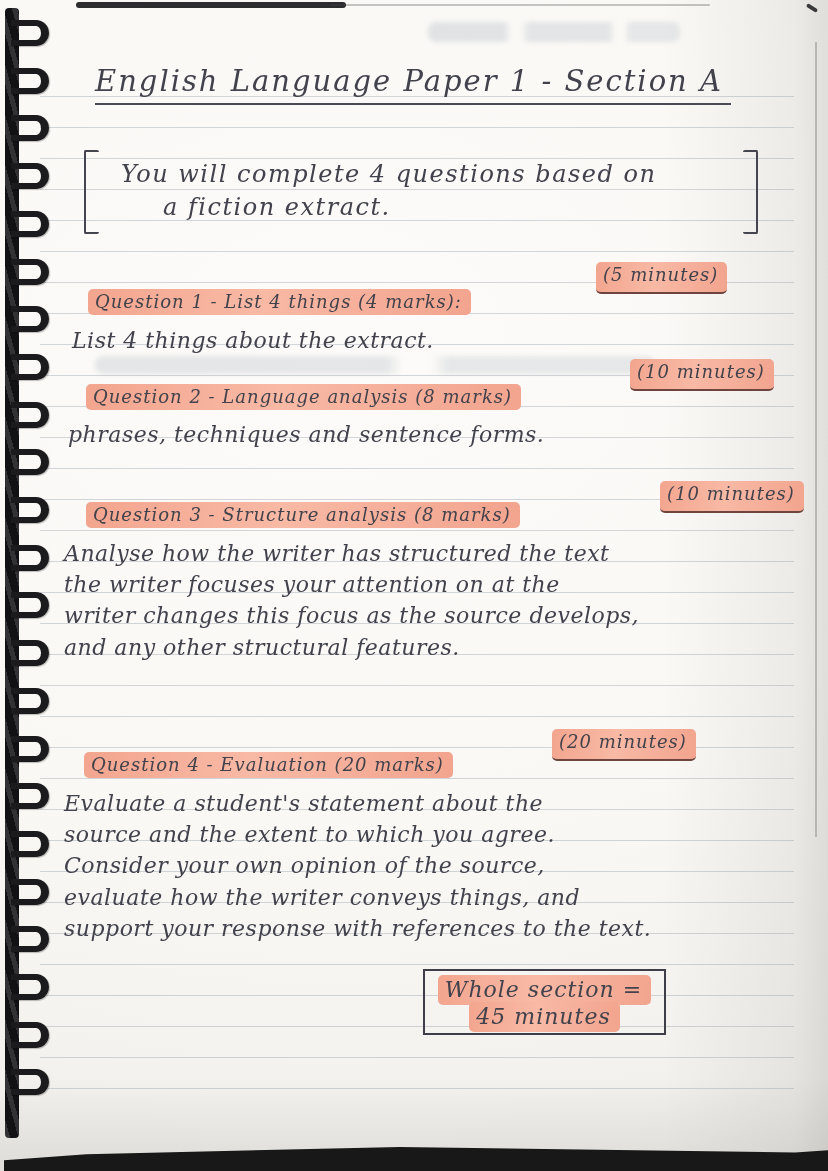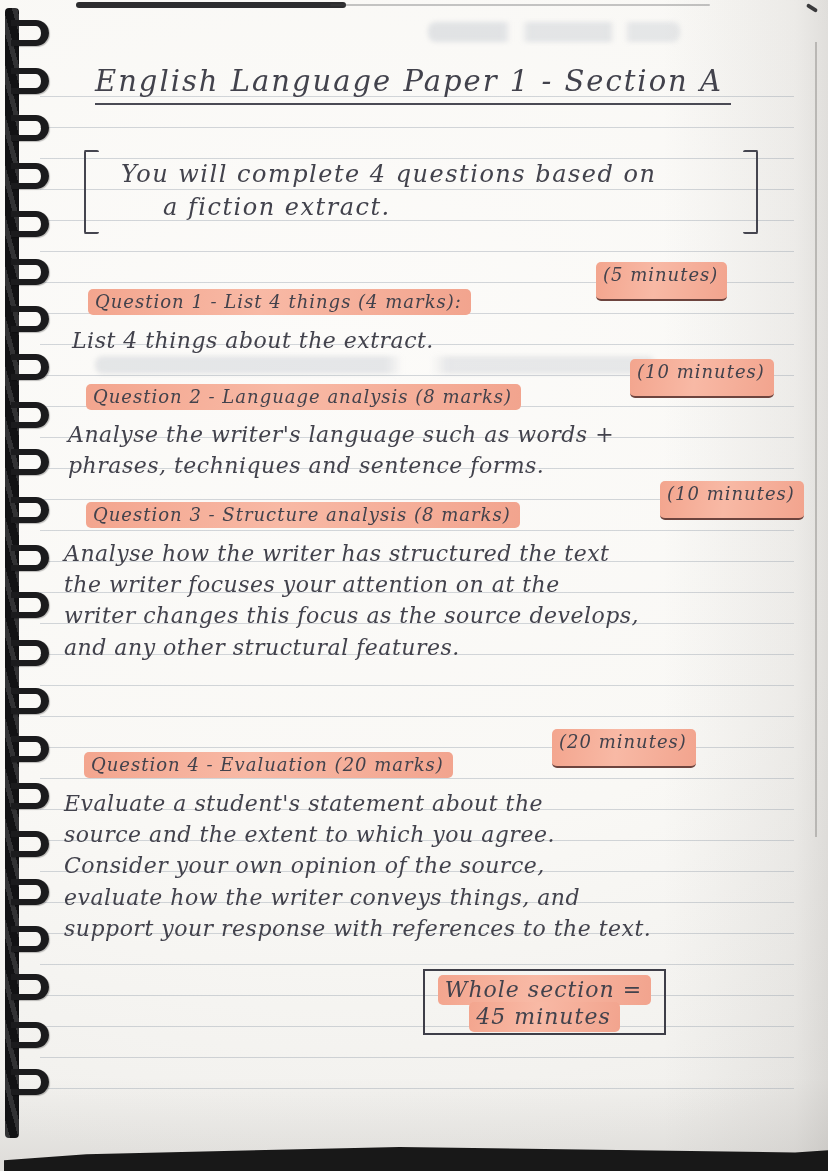"(5 minutes)" .time .hl { padding-bottom: 14px -> 7px }
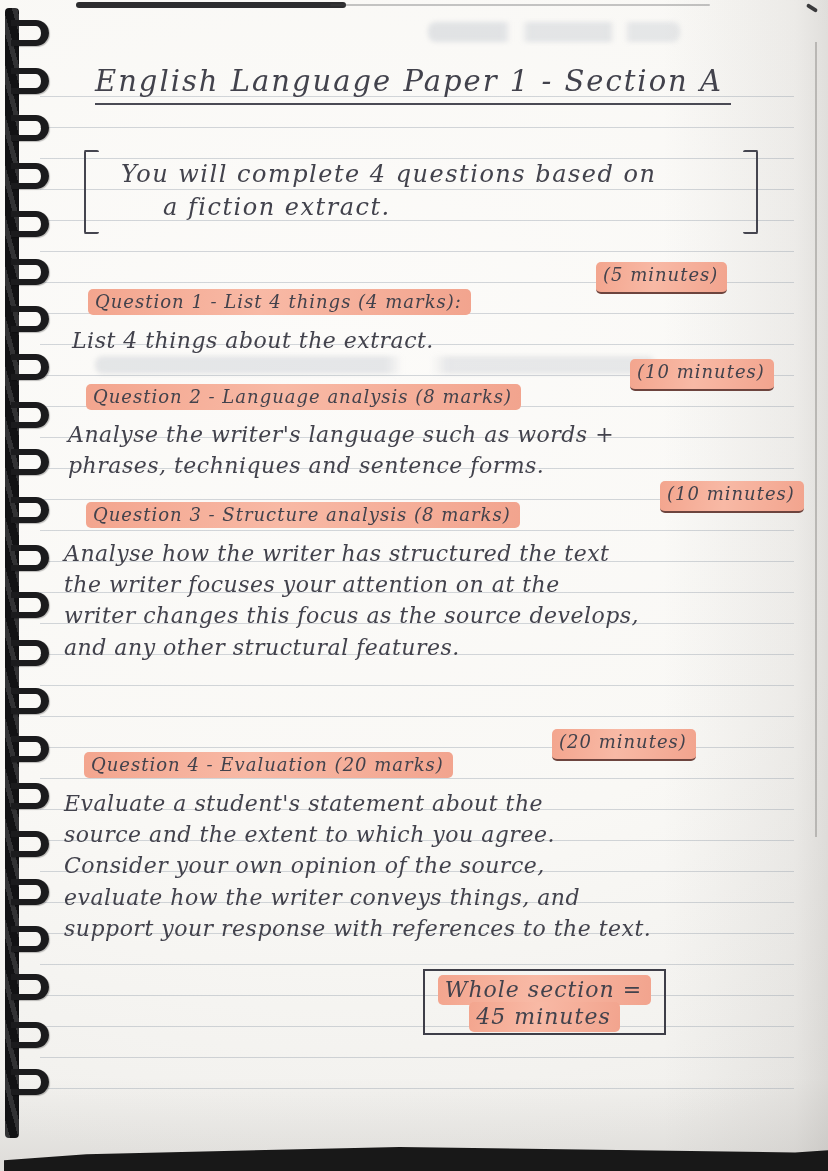"Analyse the writer's language such" div { html: <div>Analyse the writer's language such as words +</div> -> none }
